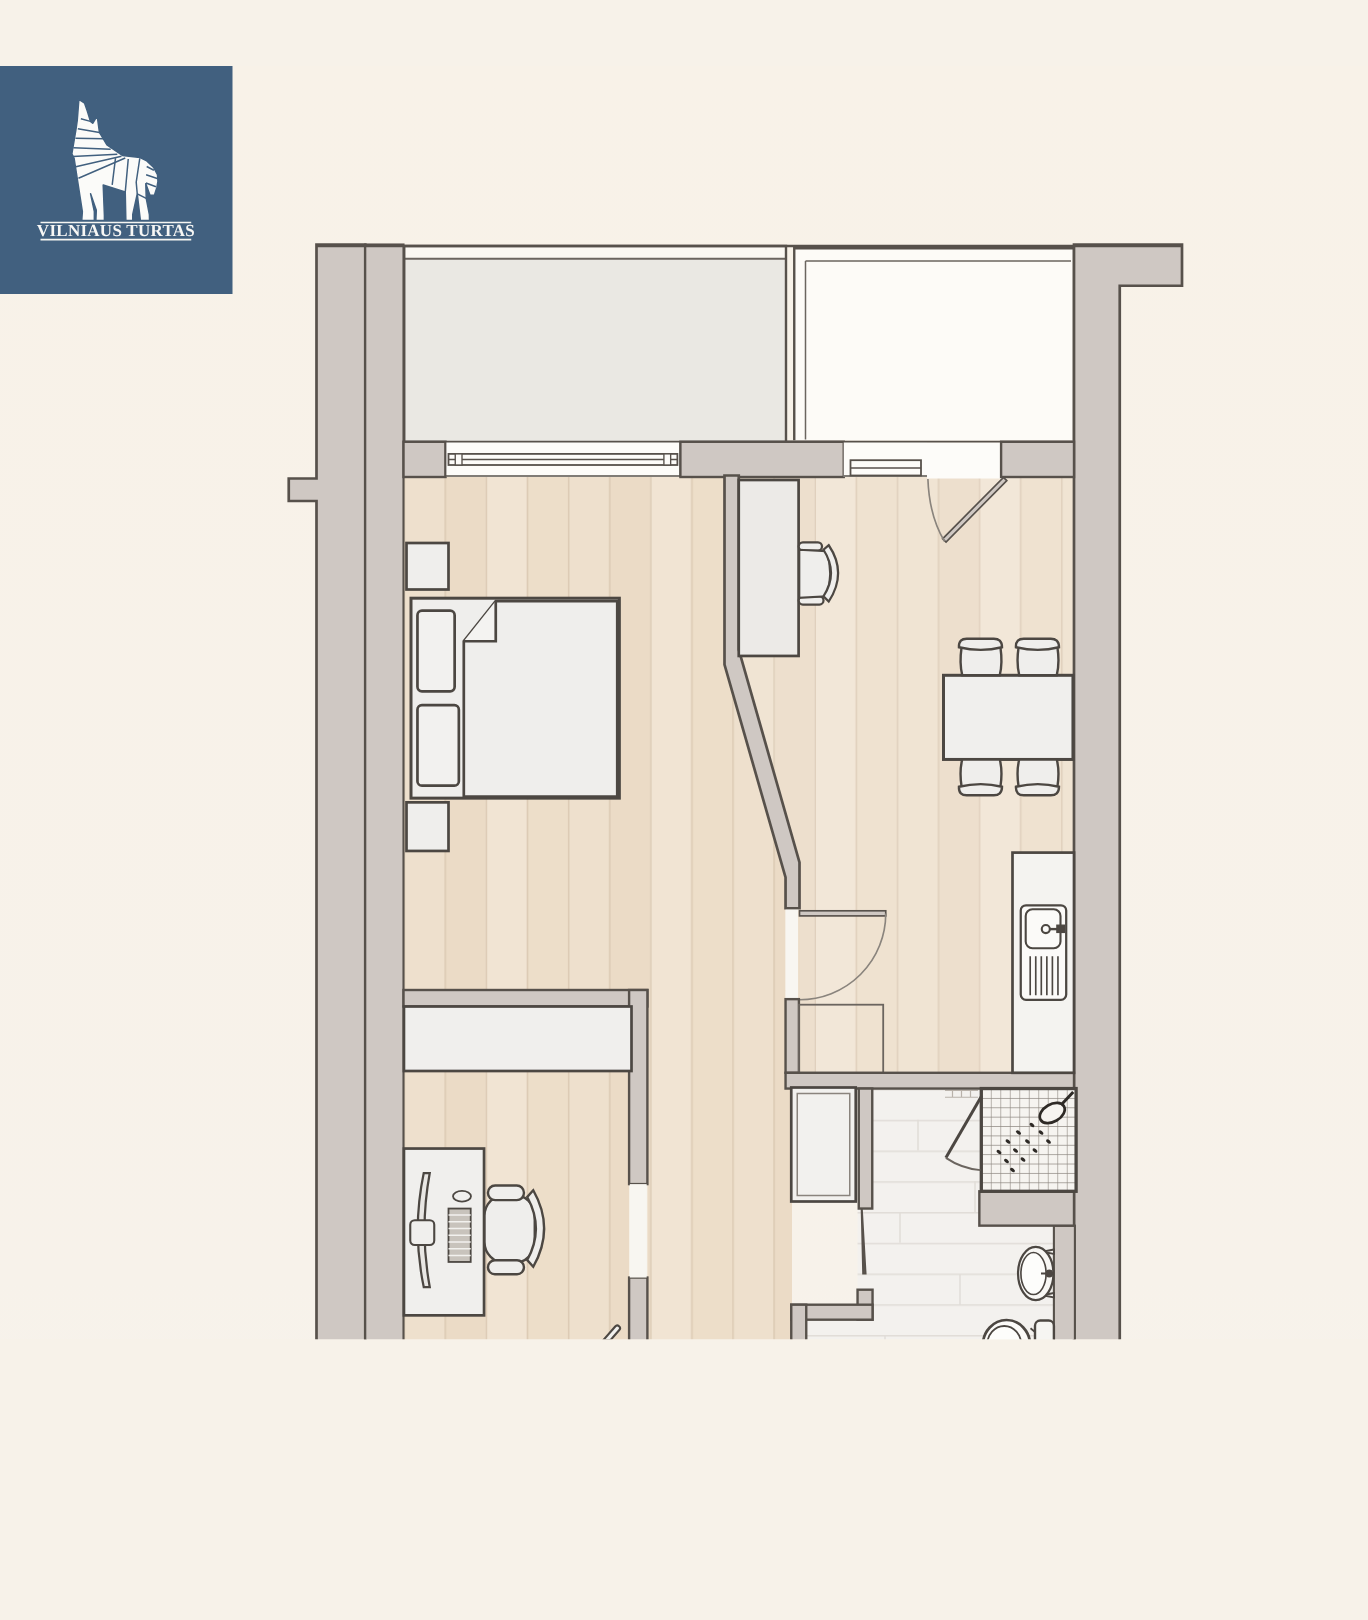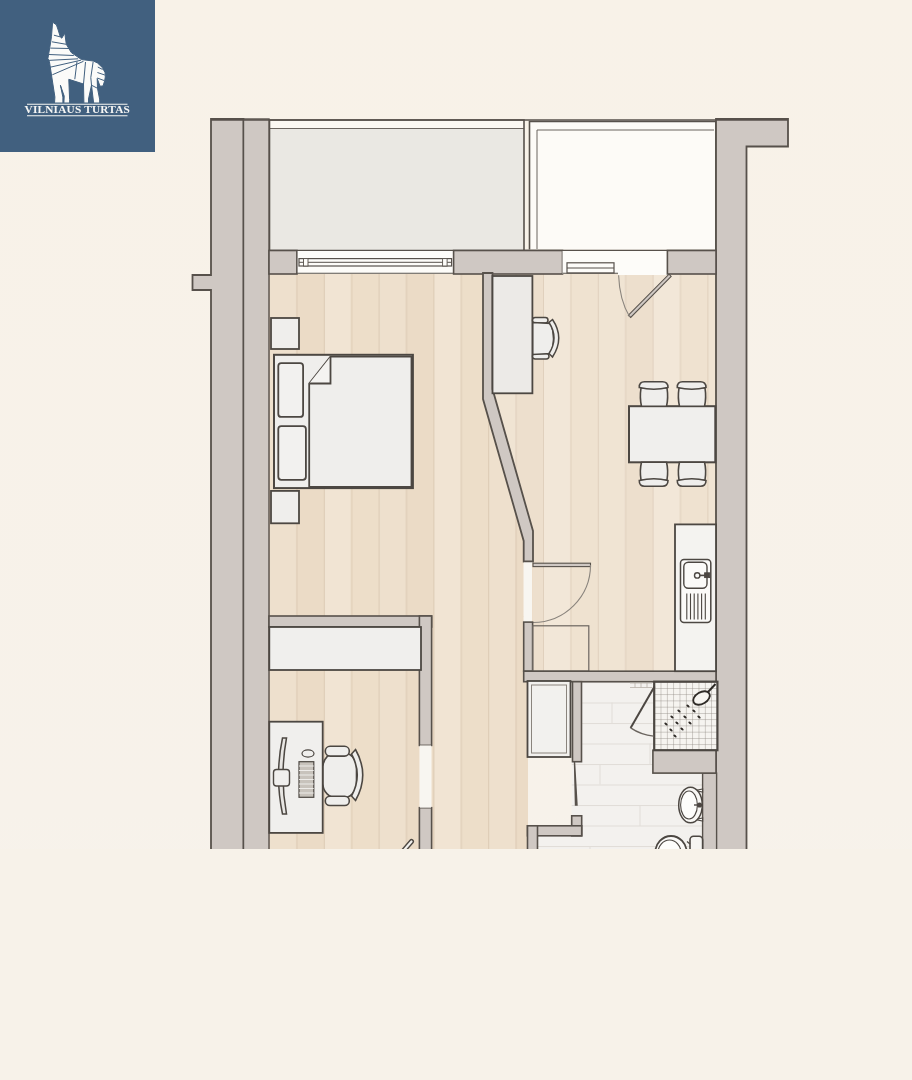"VILNIAUS TURTAS" #page { margin-top: none -> 44px }
